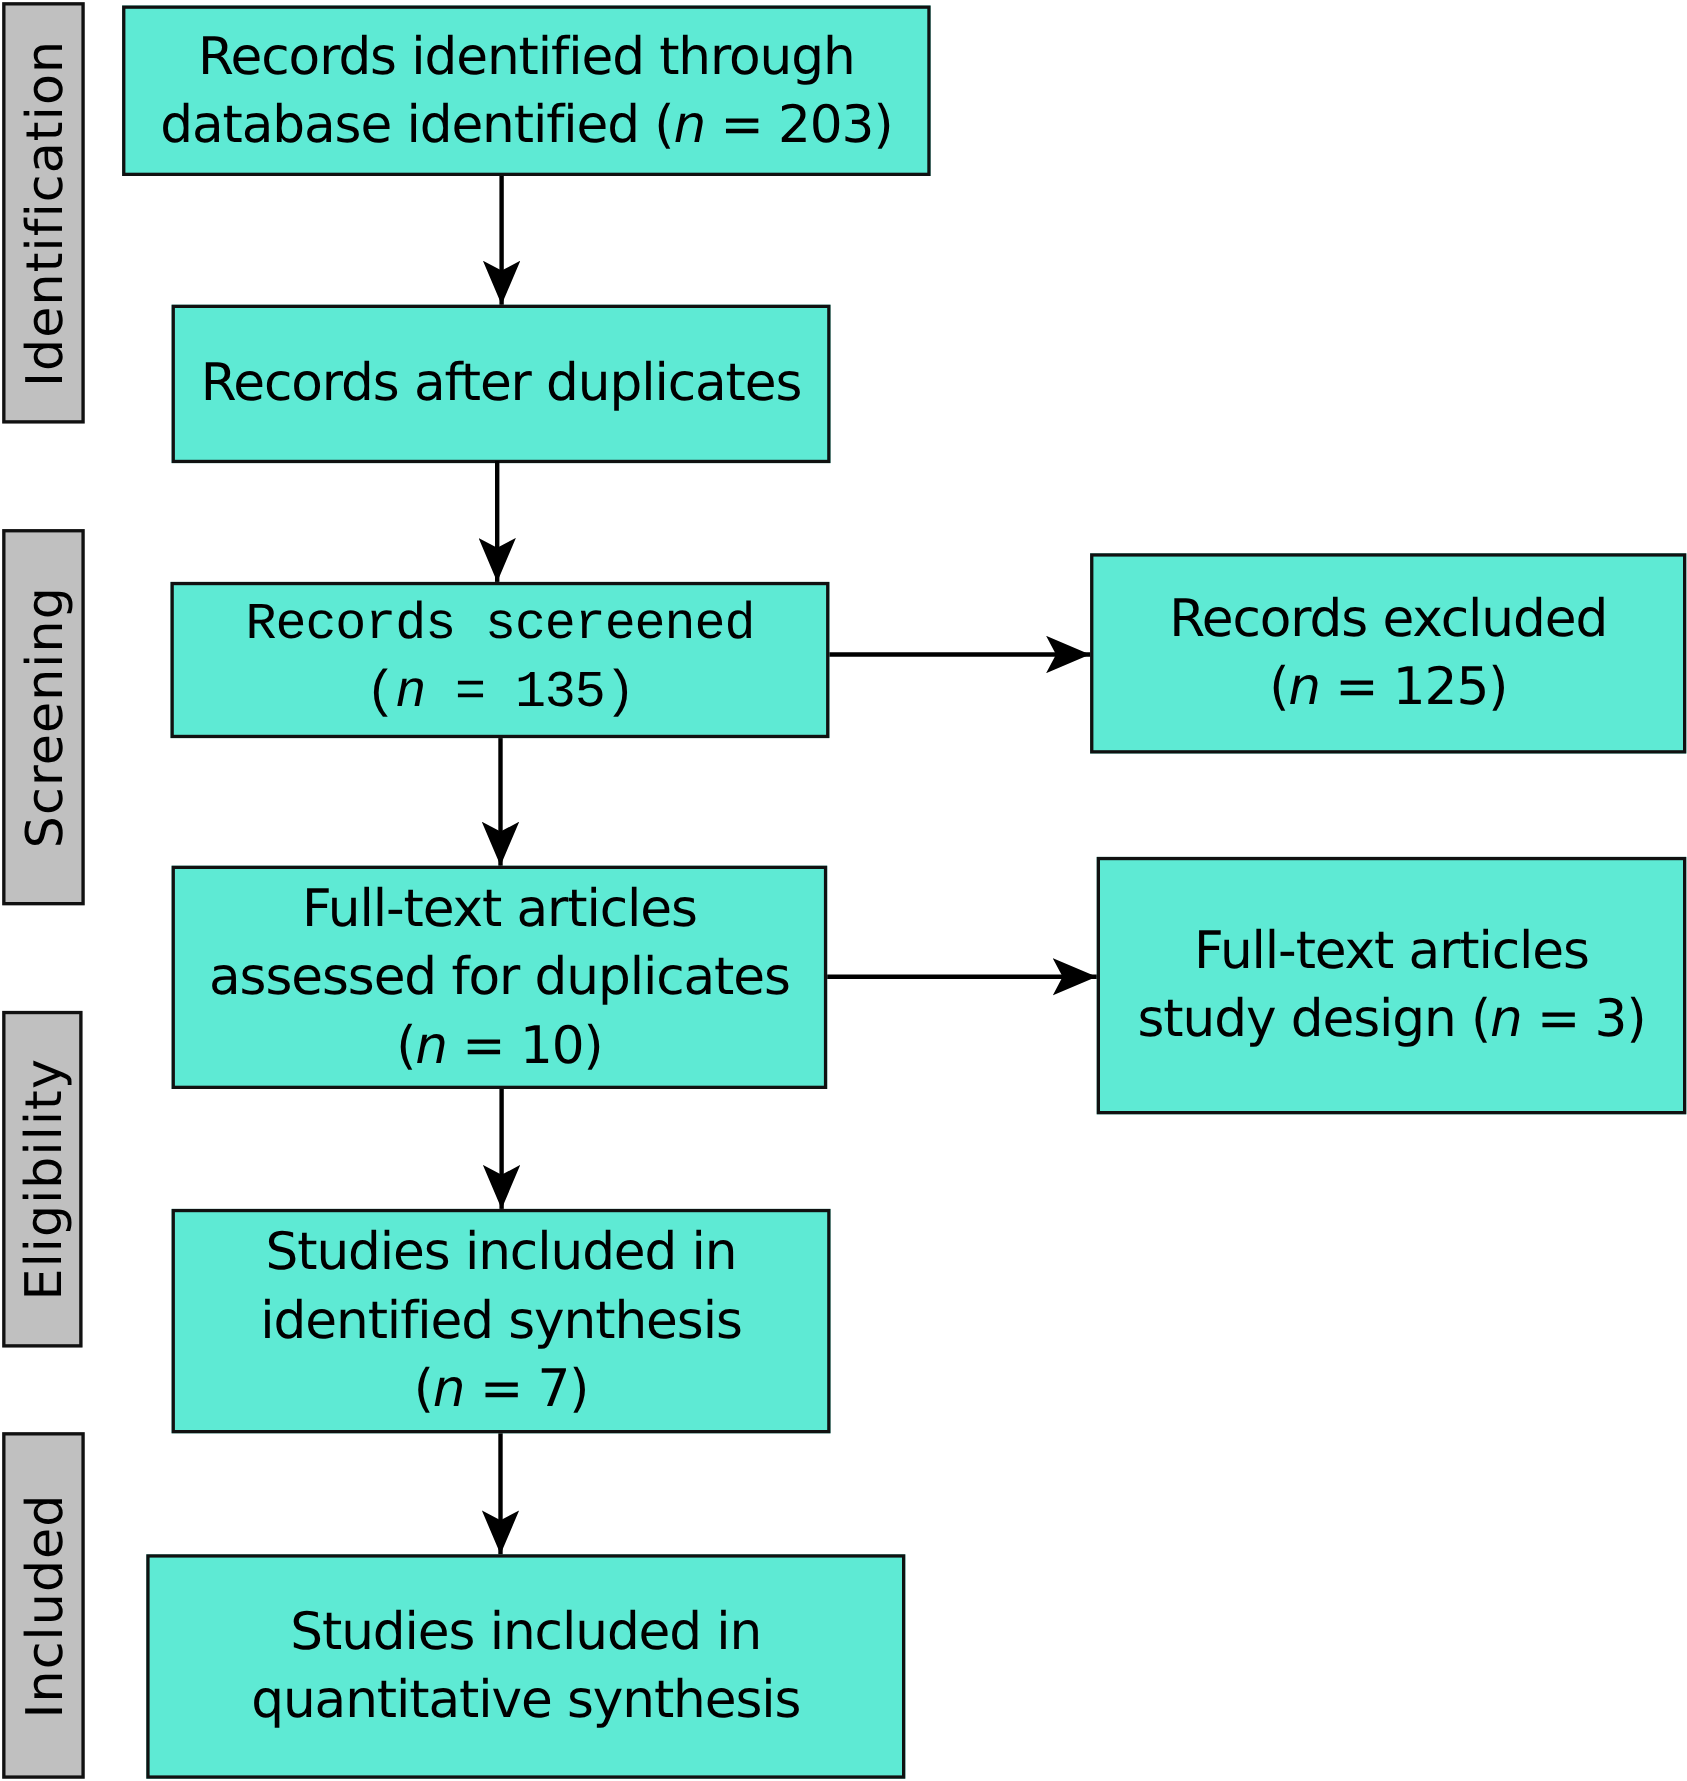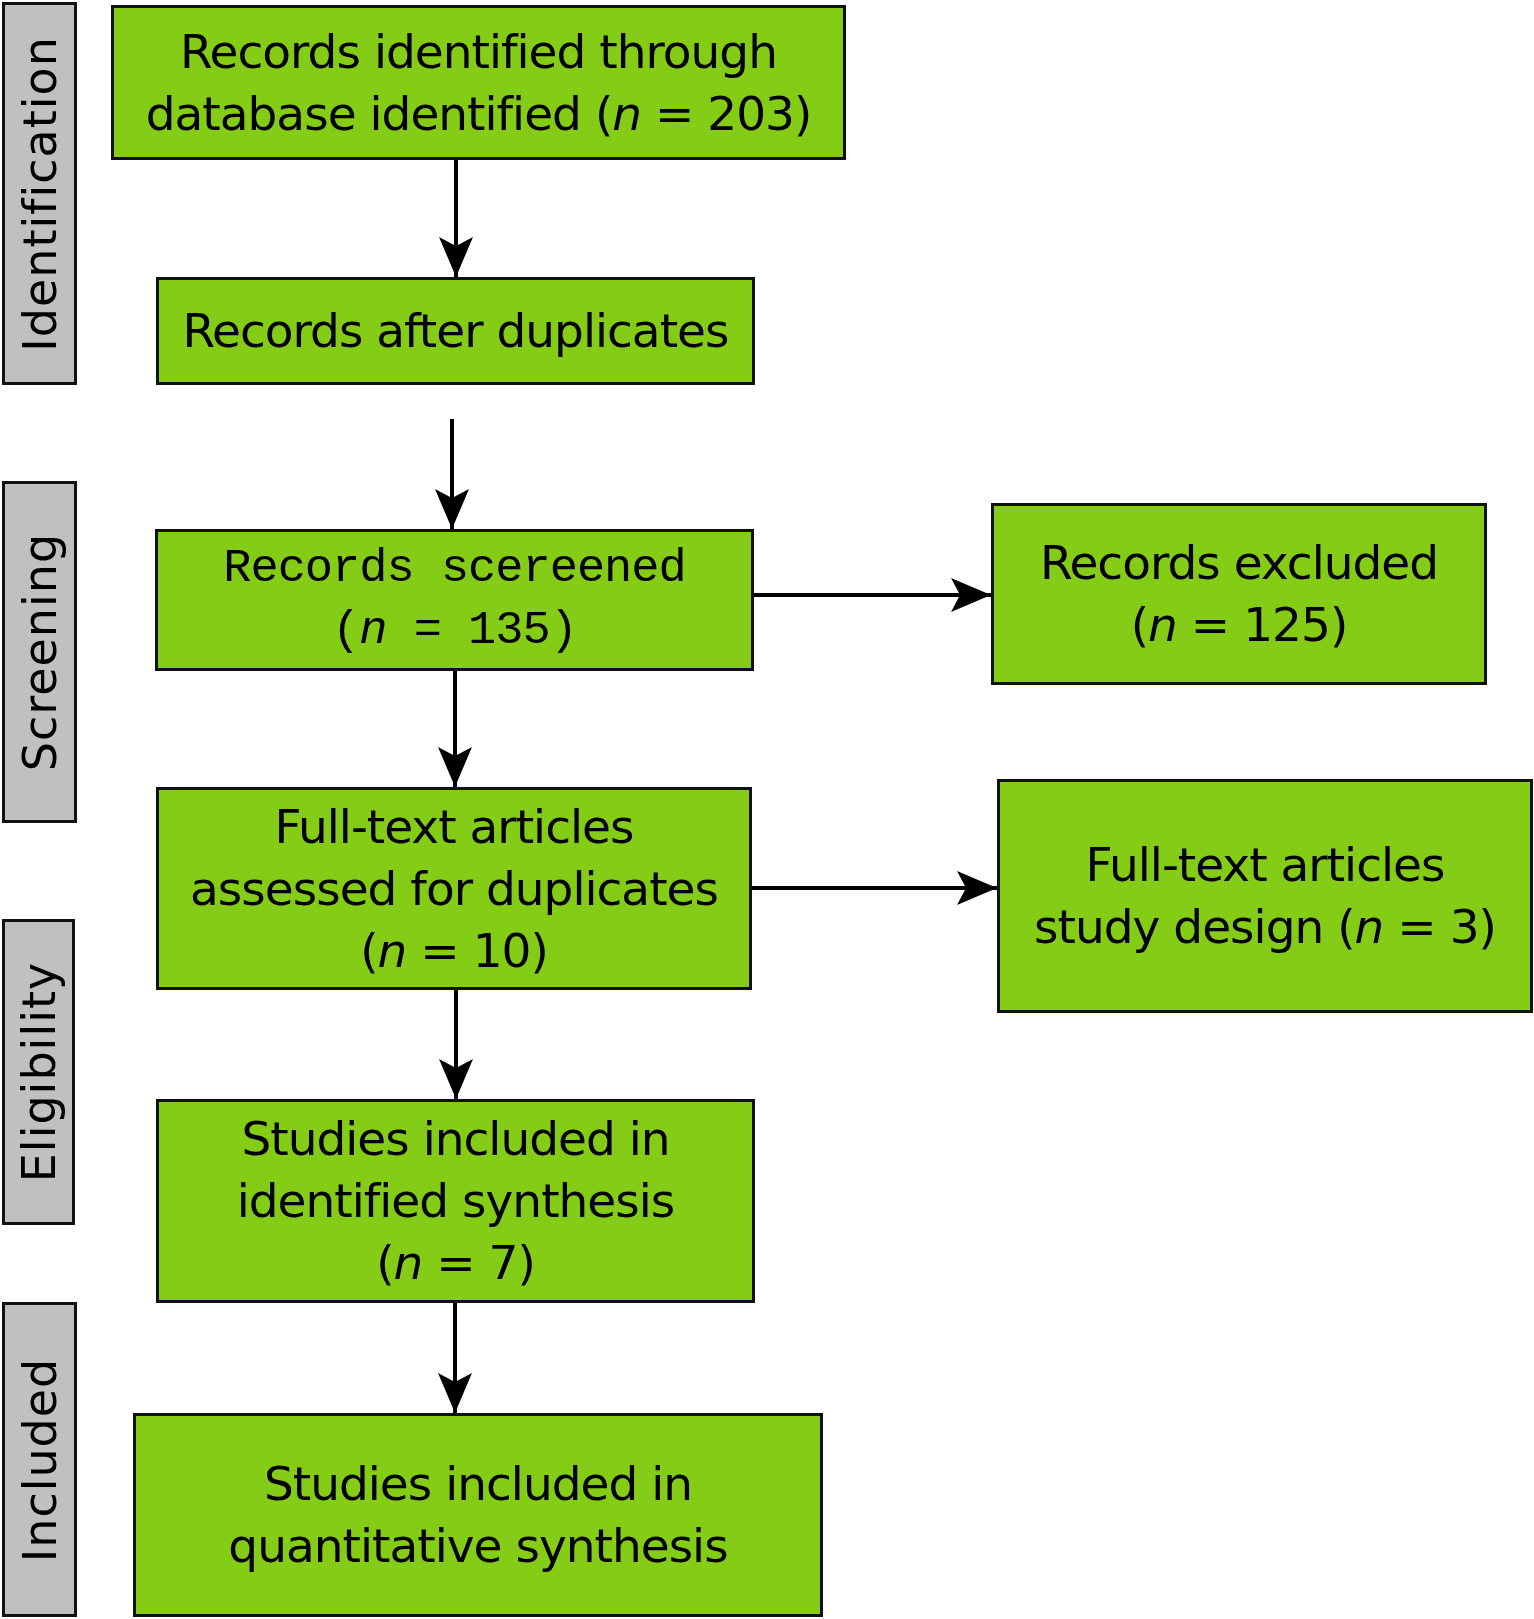"Records identified through" .box { background: #84cc16 -> #5eead4 }
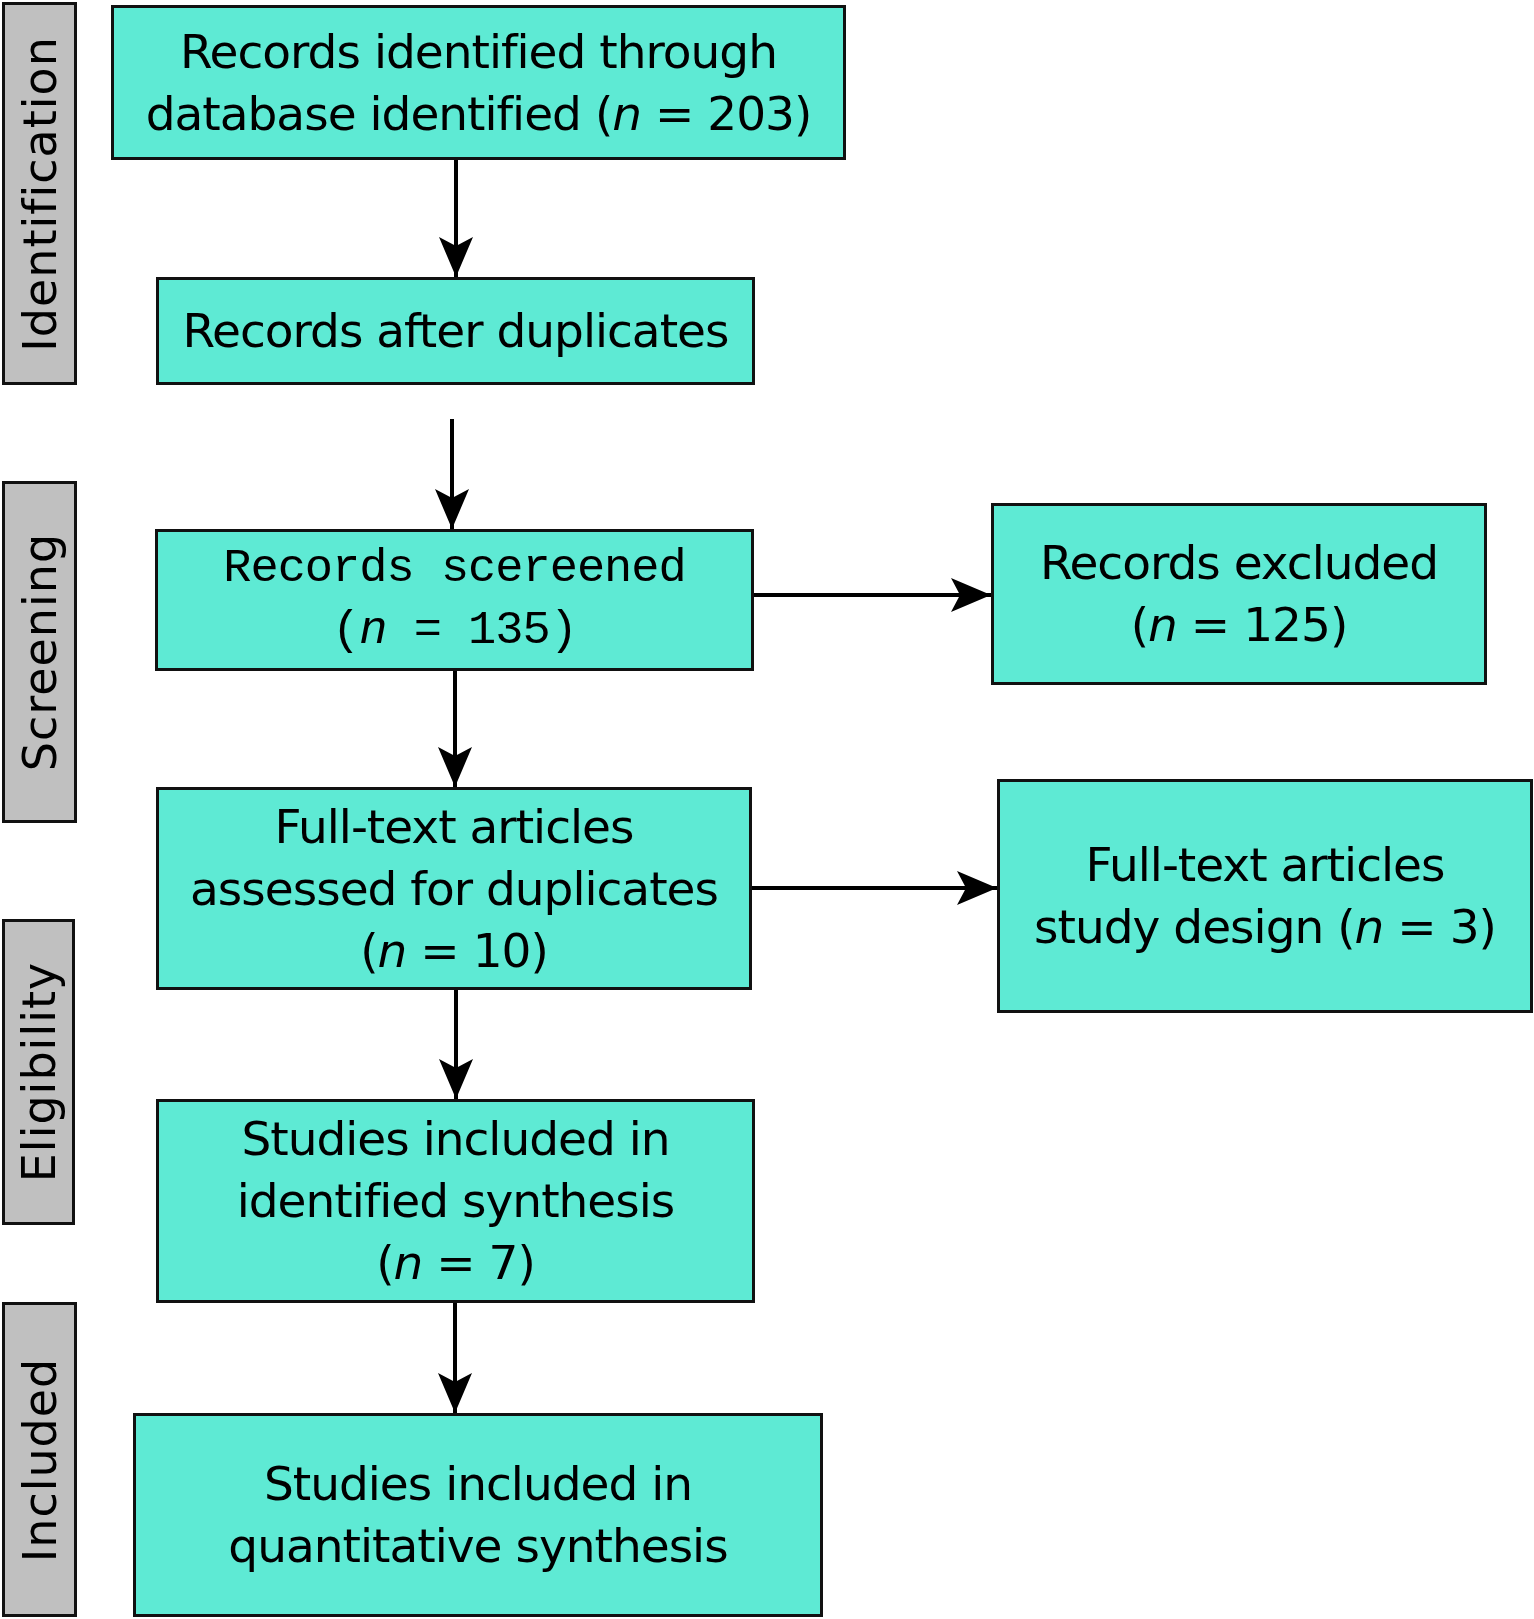"Records after duplicates" div.box { height: 108px -> 144px }
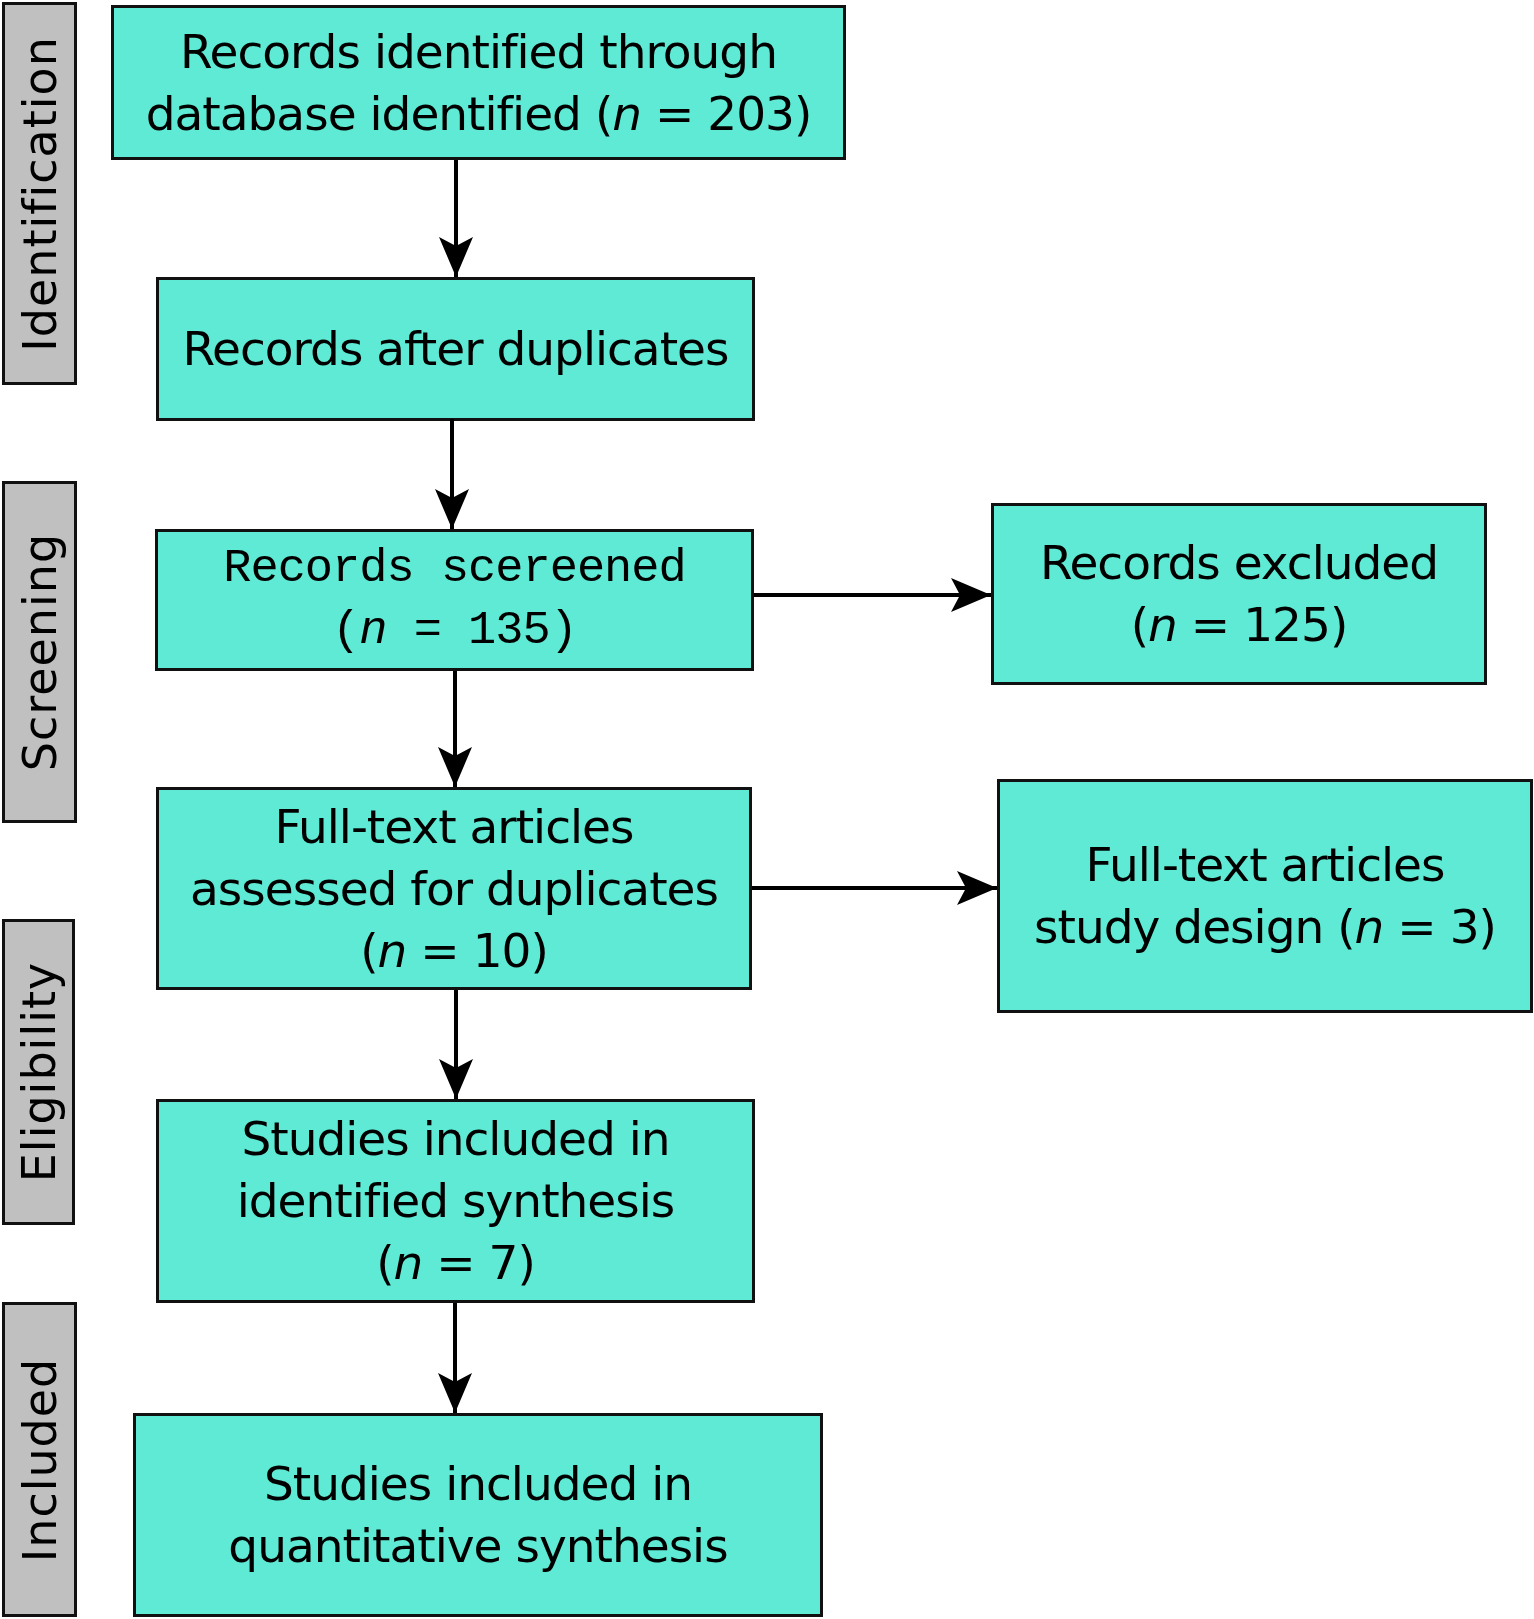"Records excluded" div.box { width: 496px -> 542px }
